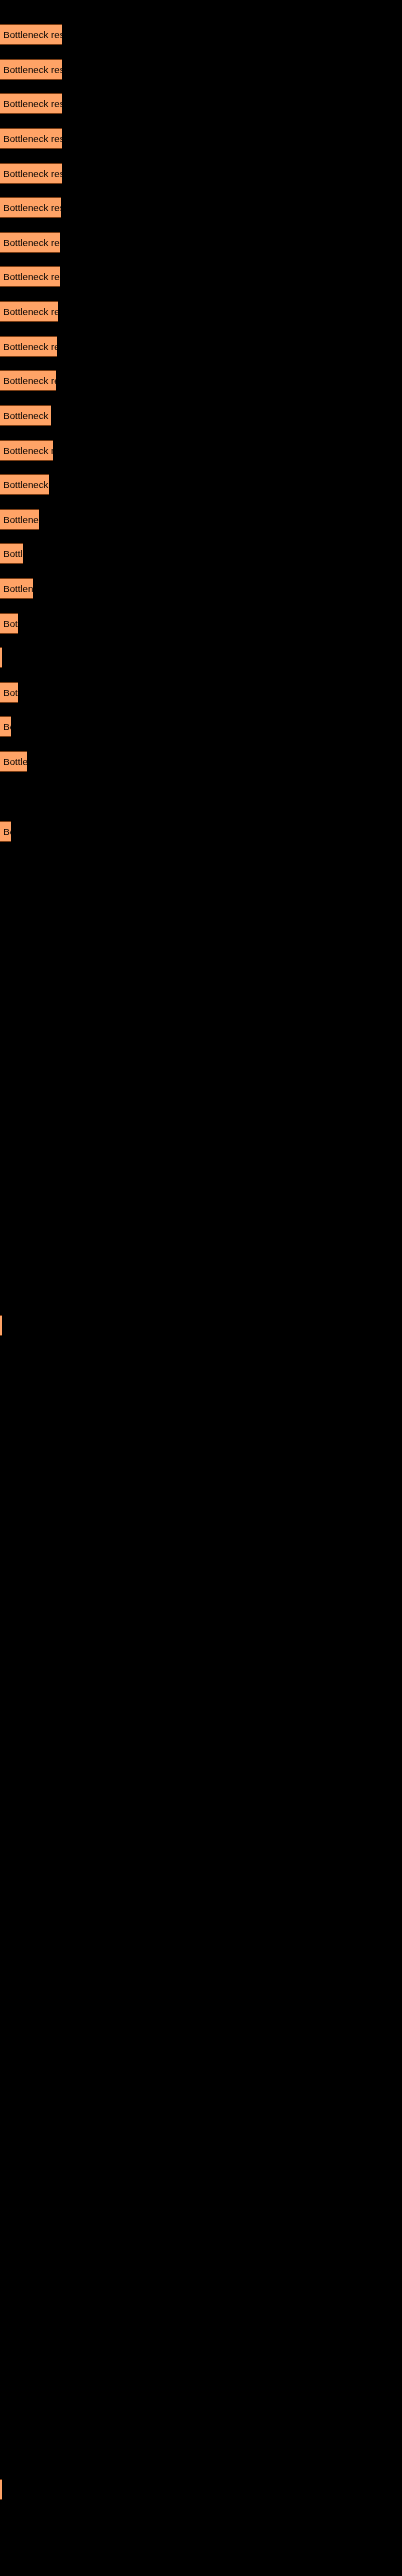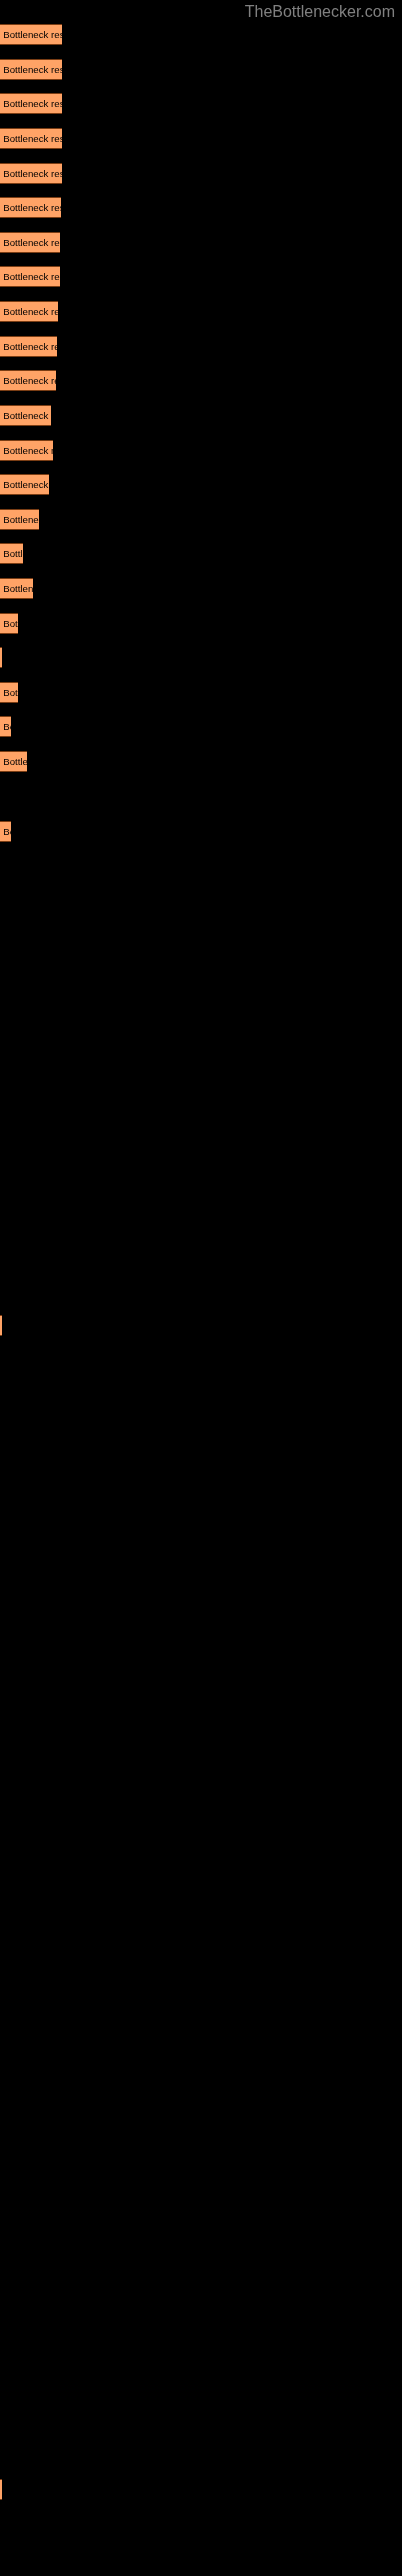"TheBottlenecker.com" div.site-header { html: <div> <div>TheBottlenecker.com</div> </div> -> none }
